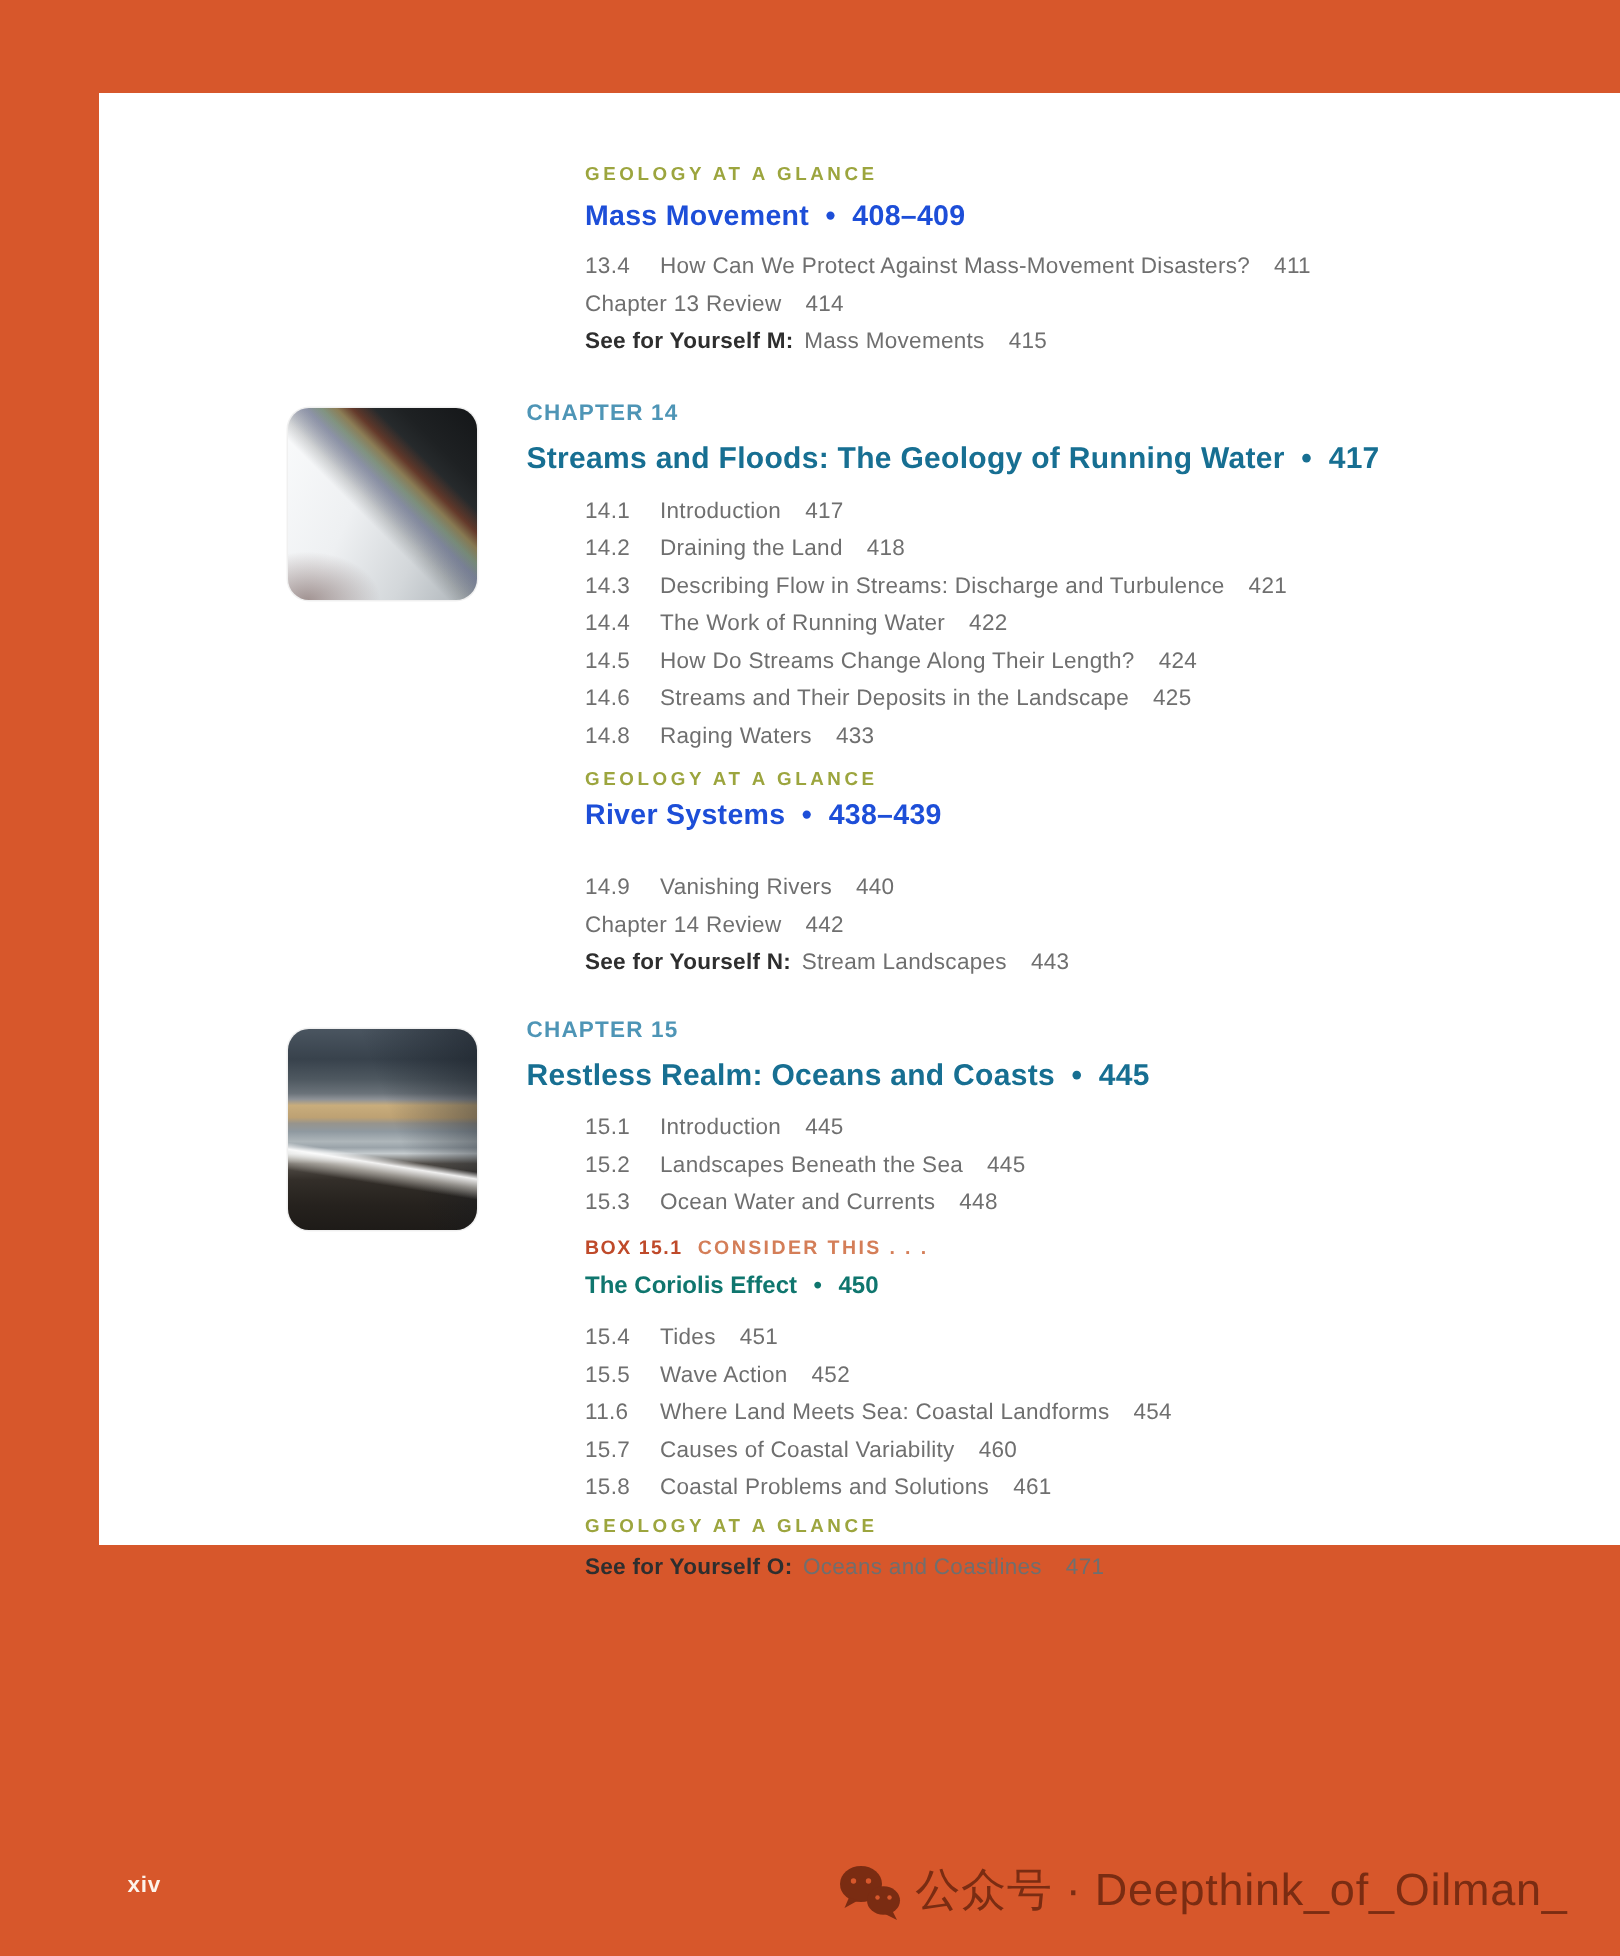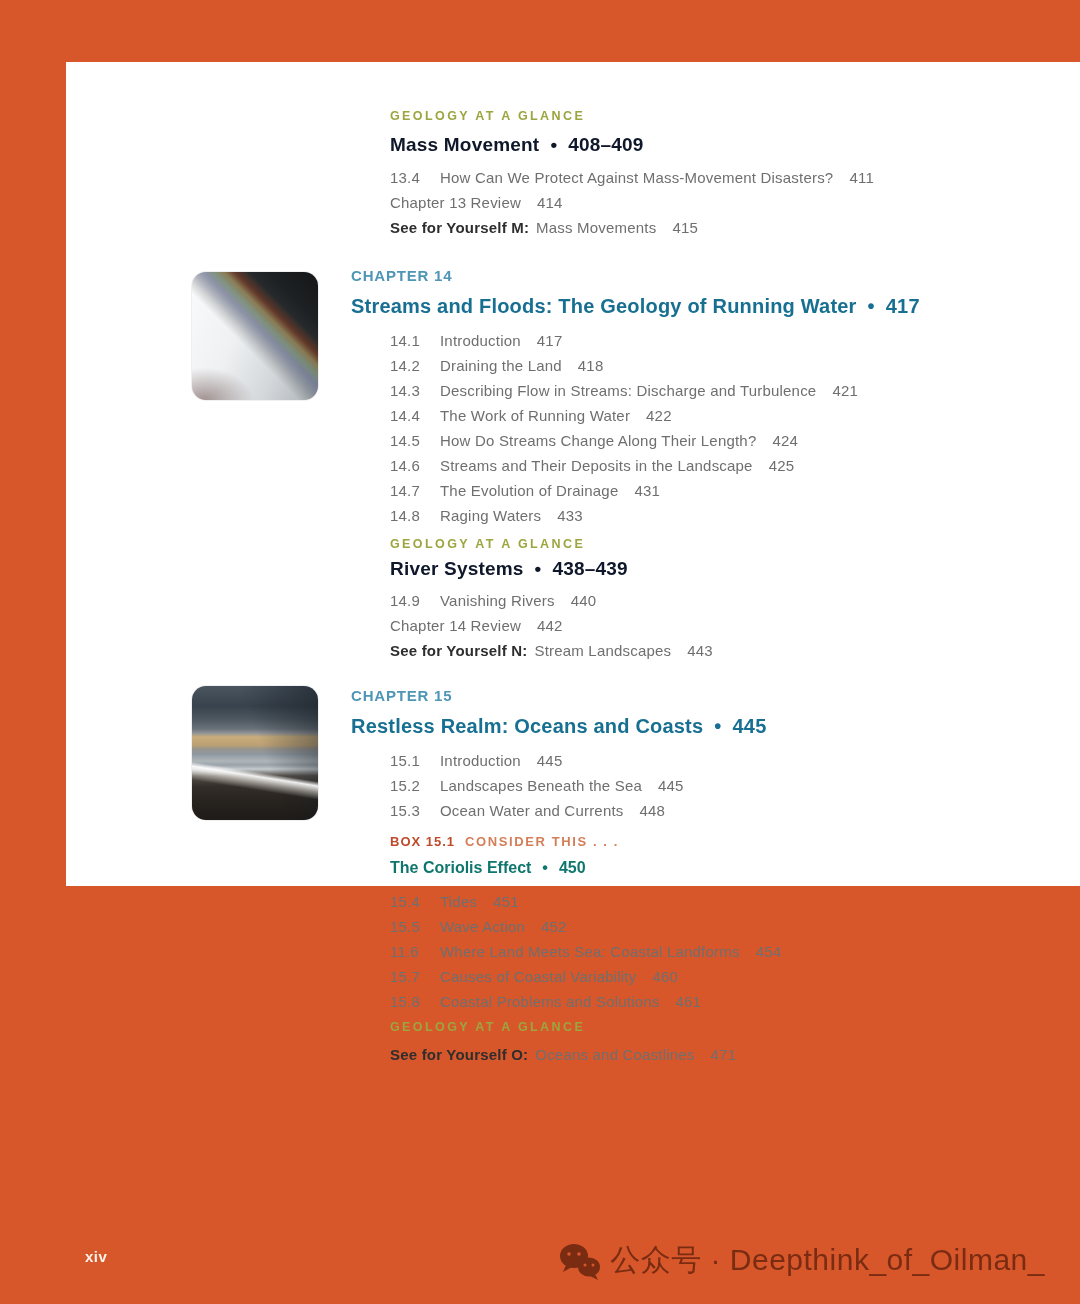"GEOLOGY AT A GLANCE" .page { height: 824px -> 968px }
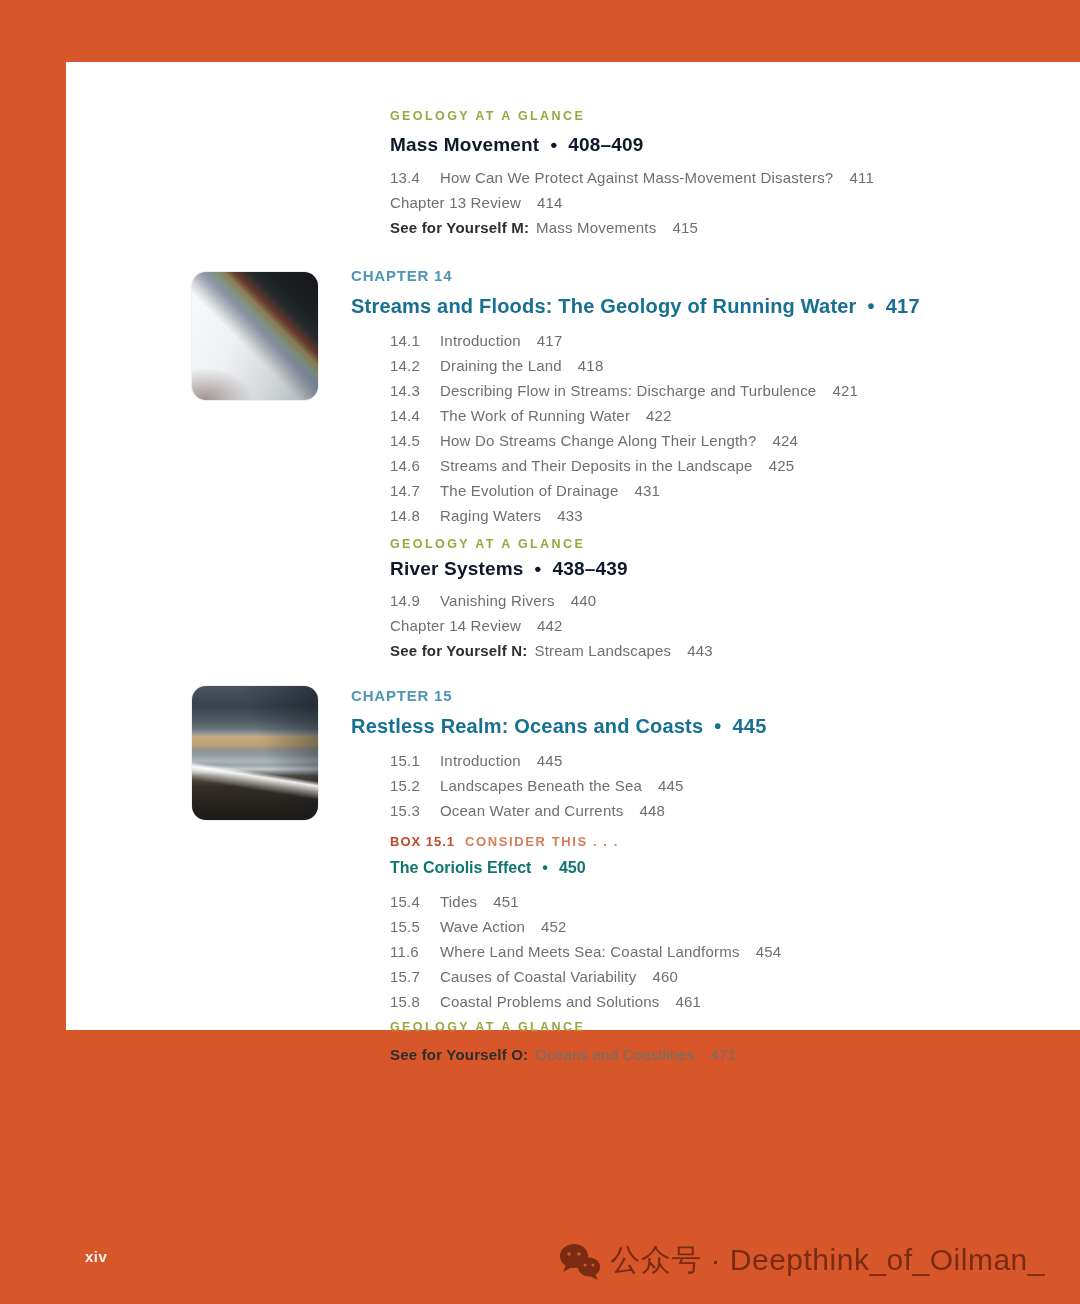"Mass Movement • 408–409" .glance-title { color: #0f172a -> #1d4ed8 }
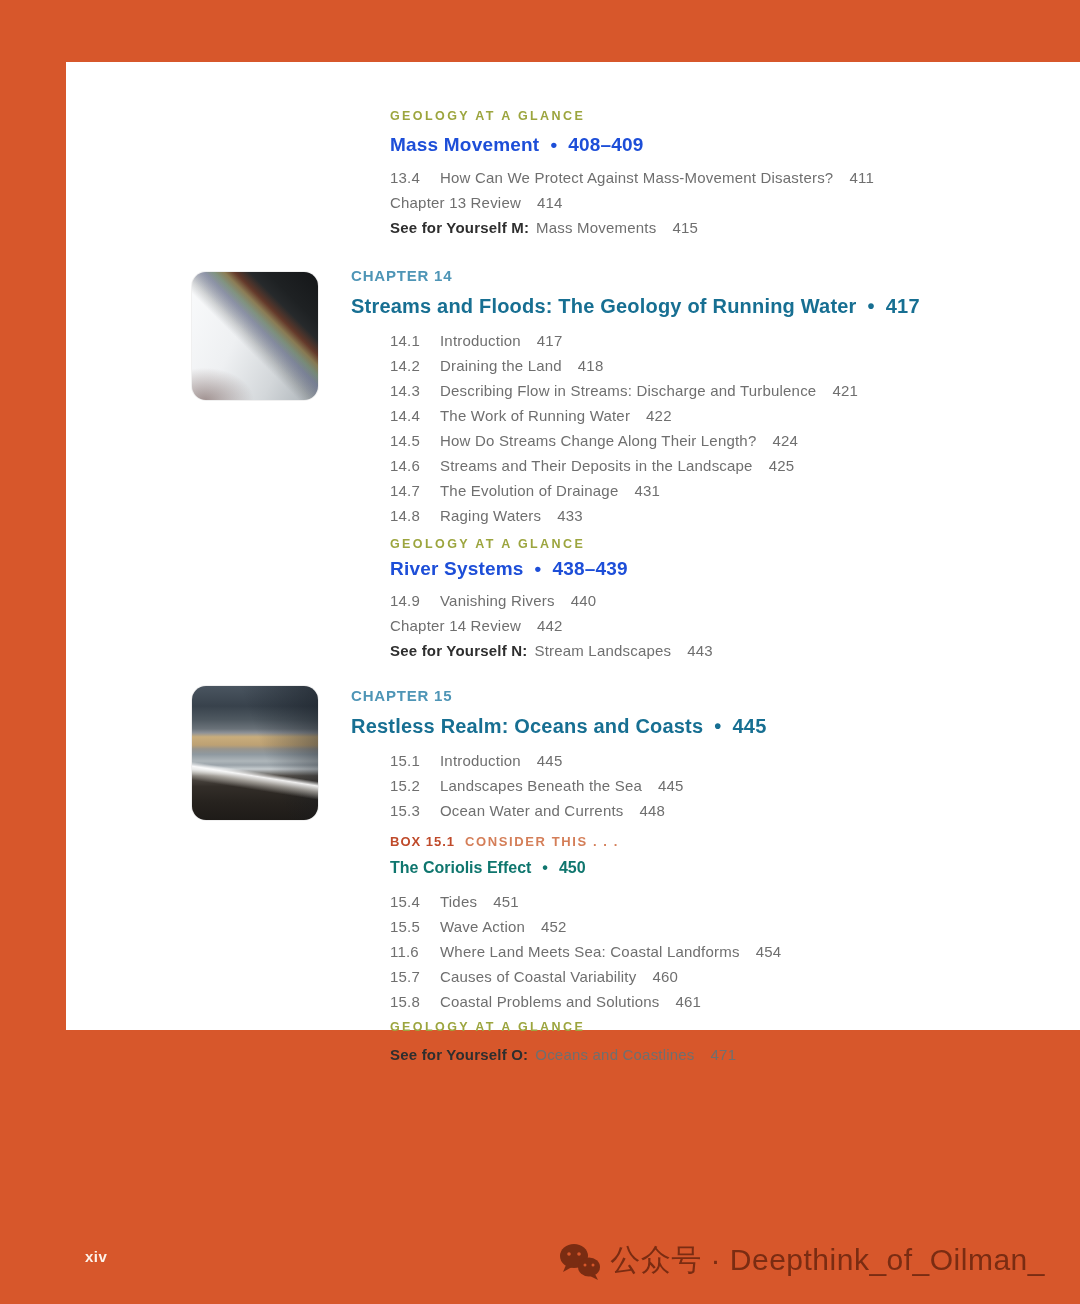"14.7" div.entry { html: <div> <span>14.7</span> <span>The Evolution of Drainage</span> <span>431</span> </div> -> none }
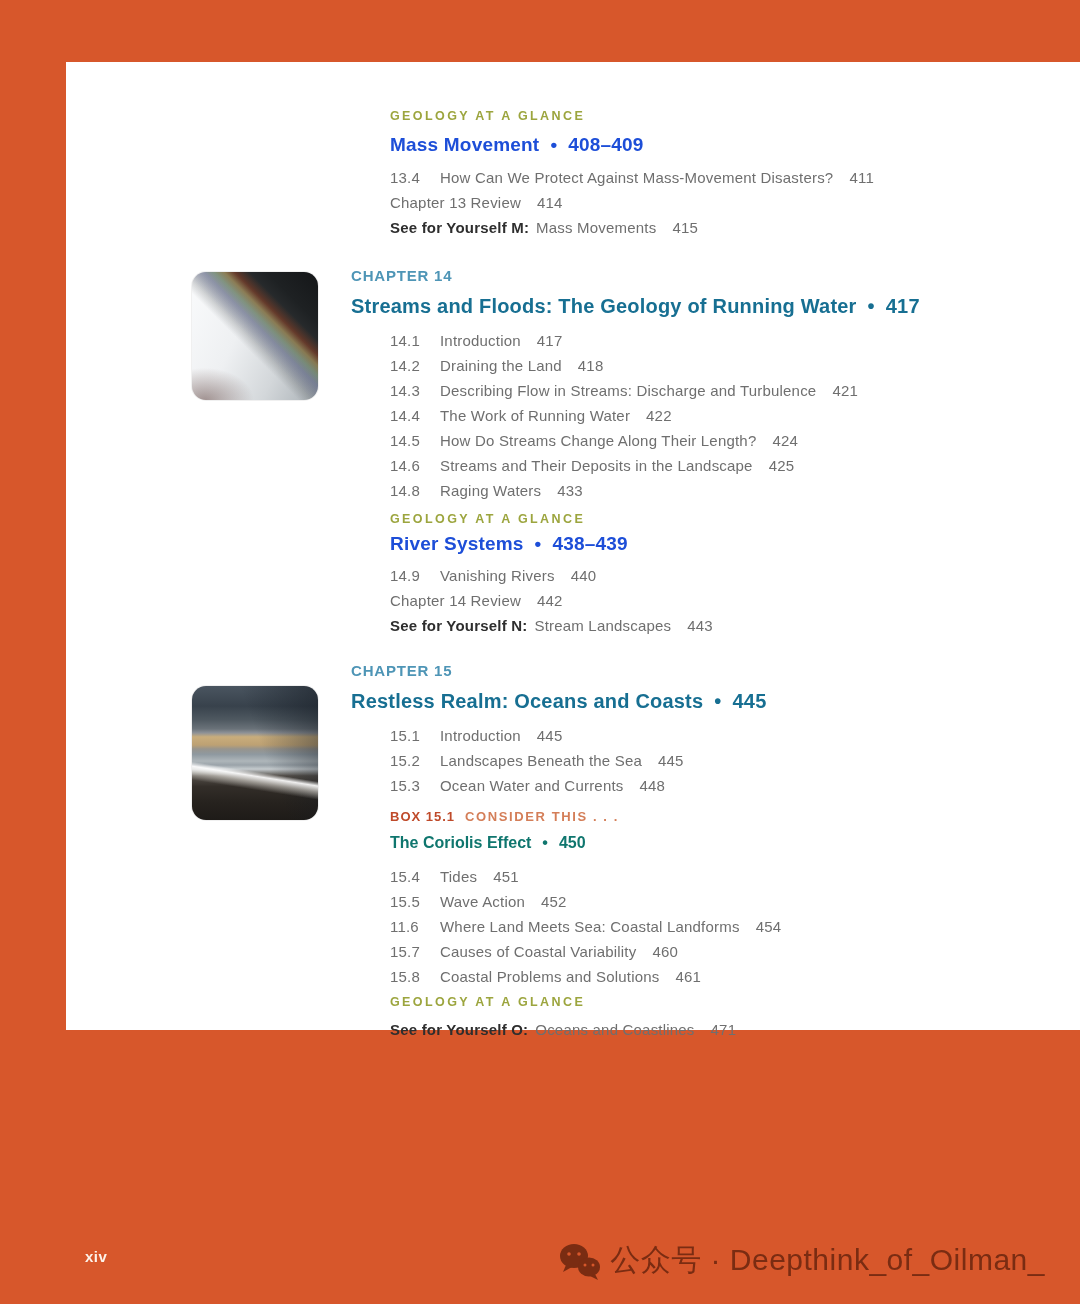"14.9" .mt6 { margin-top: 6px -> 22px }
